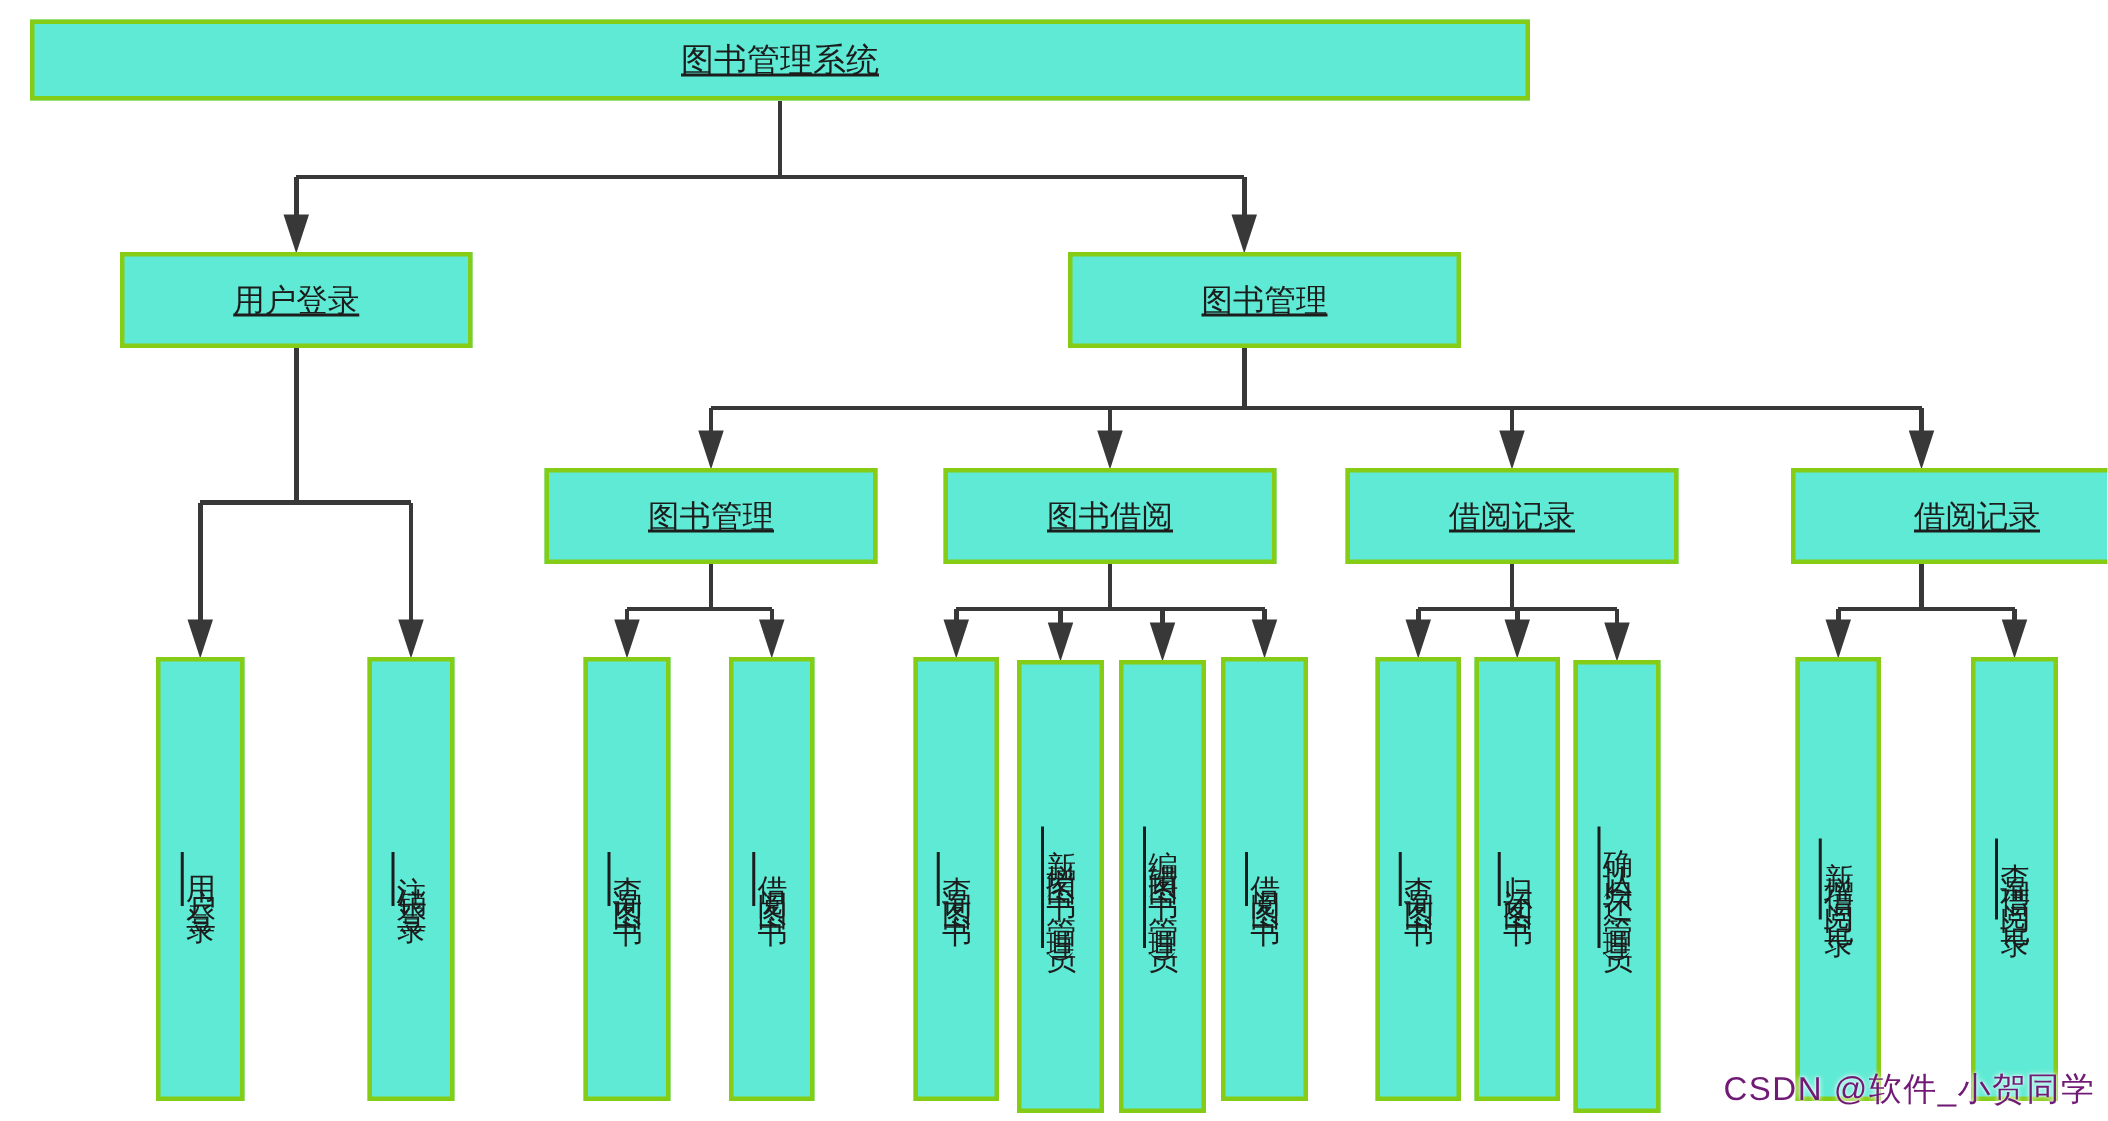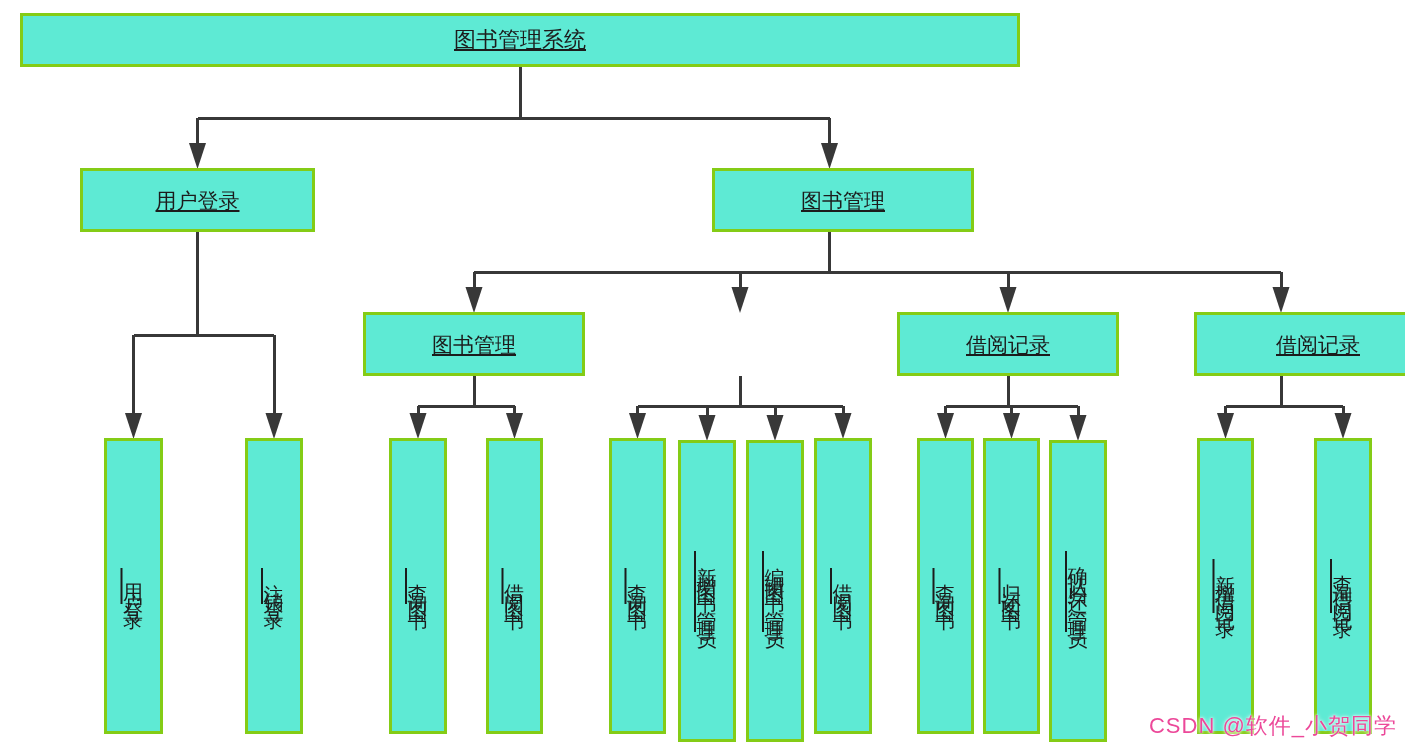"图书借阅" div.node { html: none -> <div>图书借阅</div> }
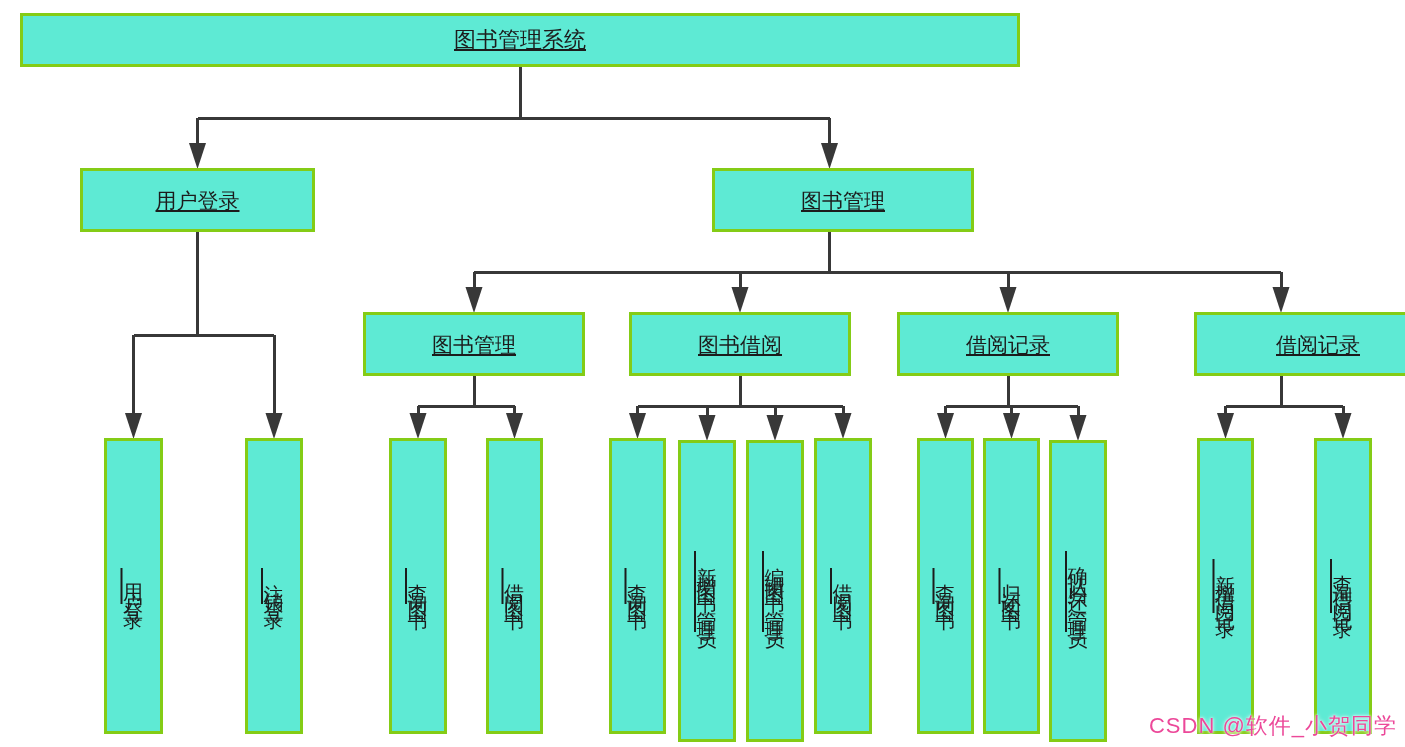"CSDN @软件_小贺同学" #watermark { color: #ec4899 -> #701a75 }
